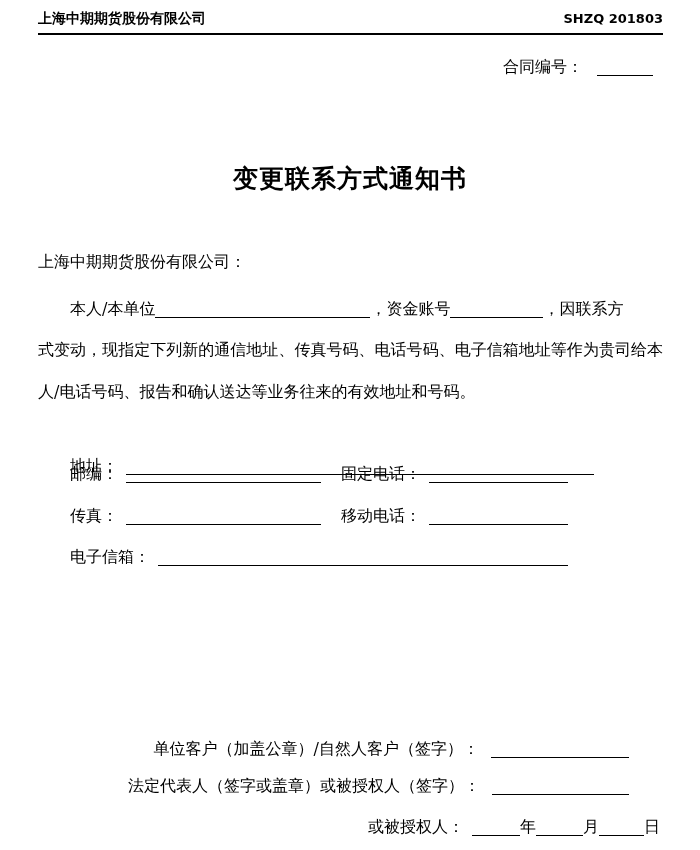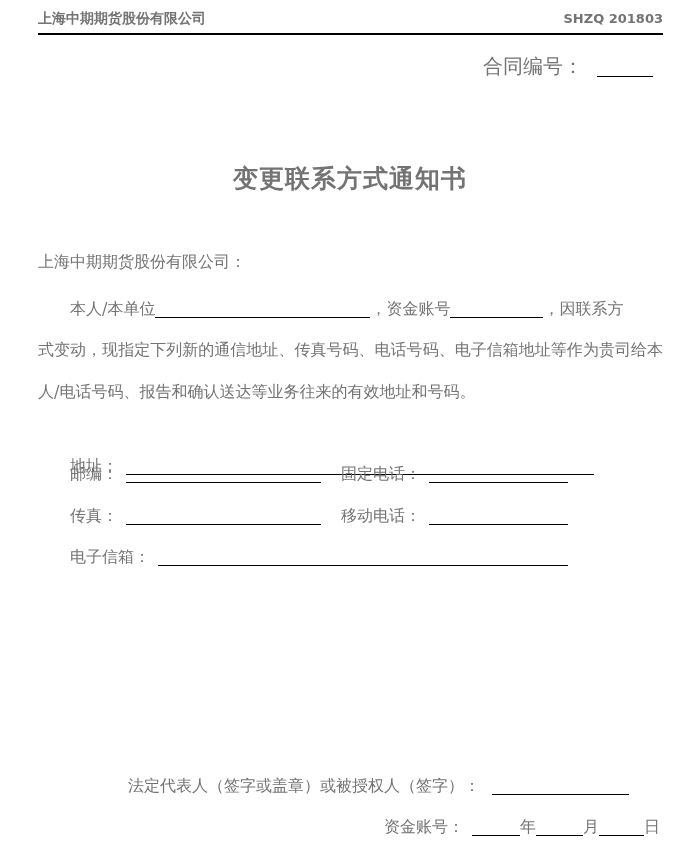"上海中期期货股份有限公司" .page { color: #737373 -> #000000 }
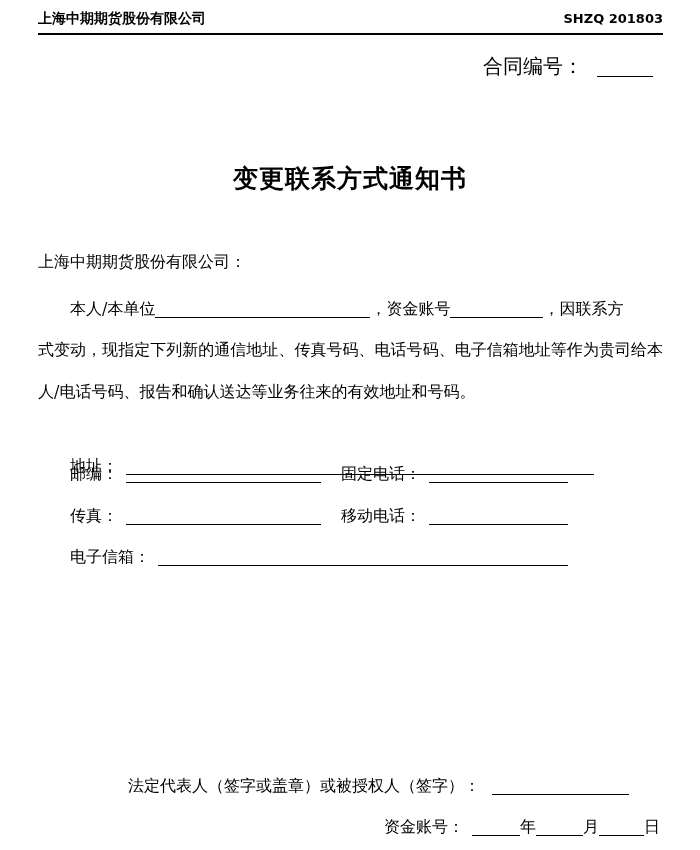"合同编号：" .contract { font-size: 20px -> 16px }
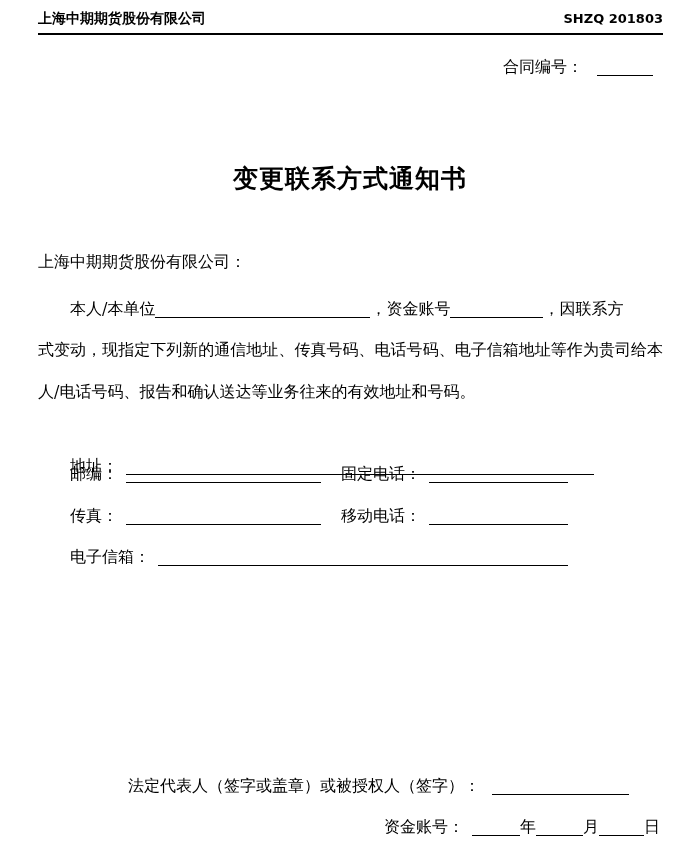"单位客户（加盖公章）/自然人客户（签字）：" div.row { html: none -> <div> <span>单位客户（加盖公章）/自然人客户（签字）：</span><span></span> </div> }
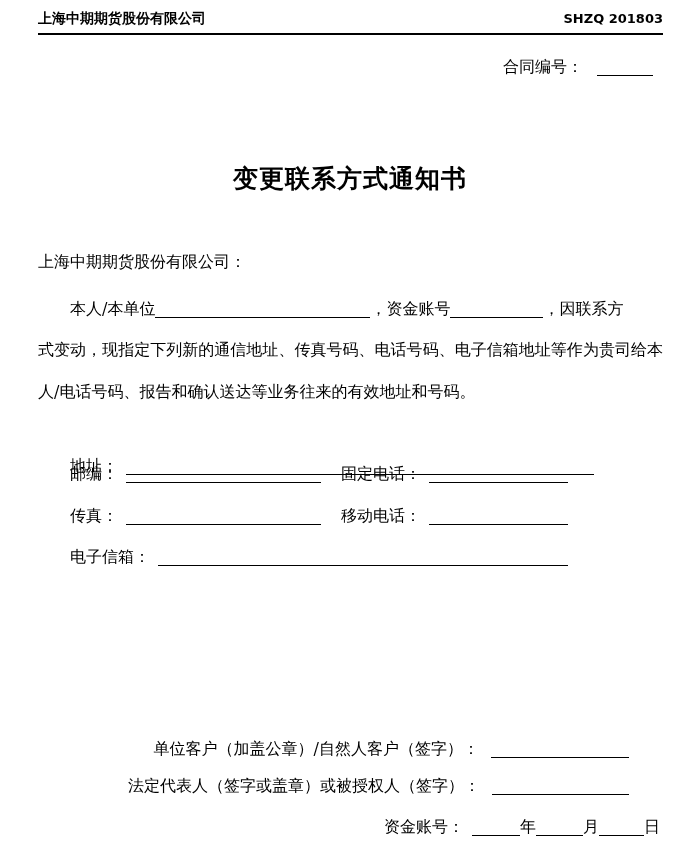"资金账号：" span { text: 资金账号 -> 或被授权人 }
